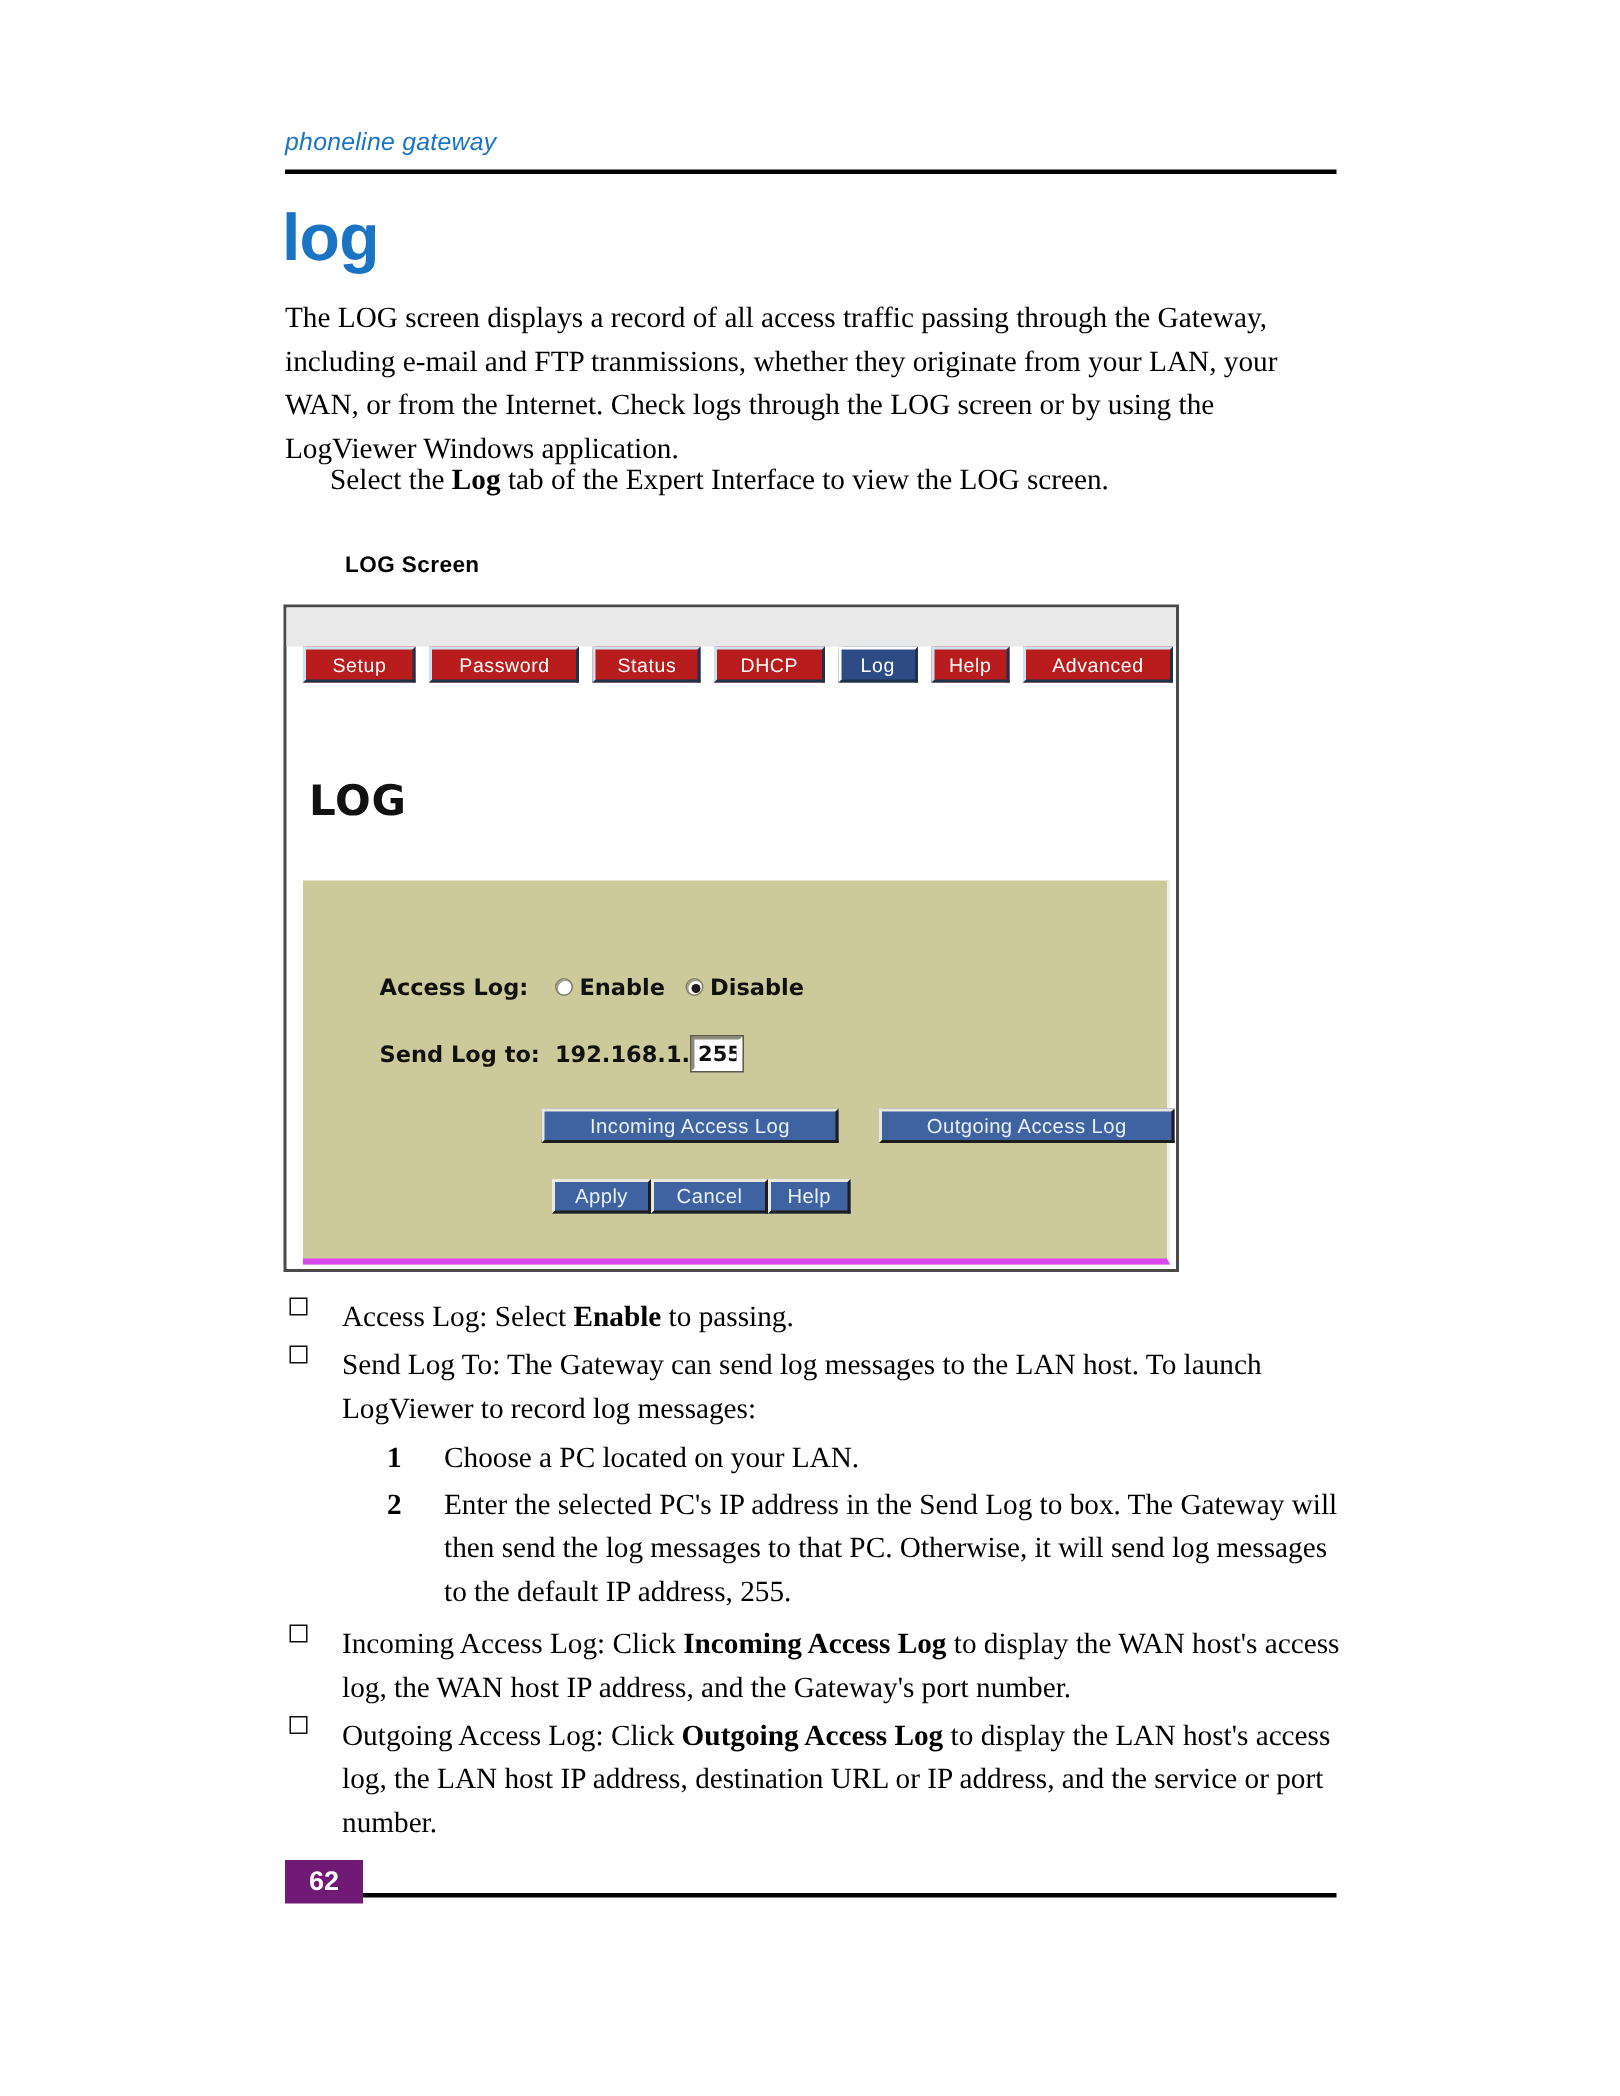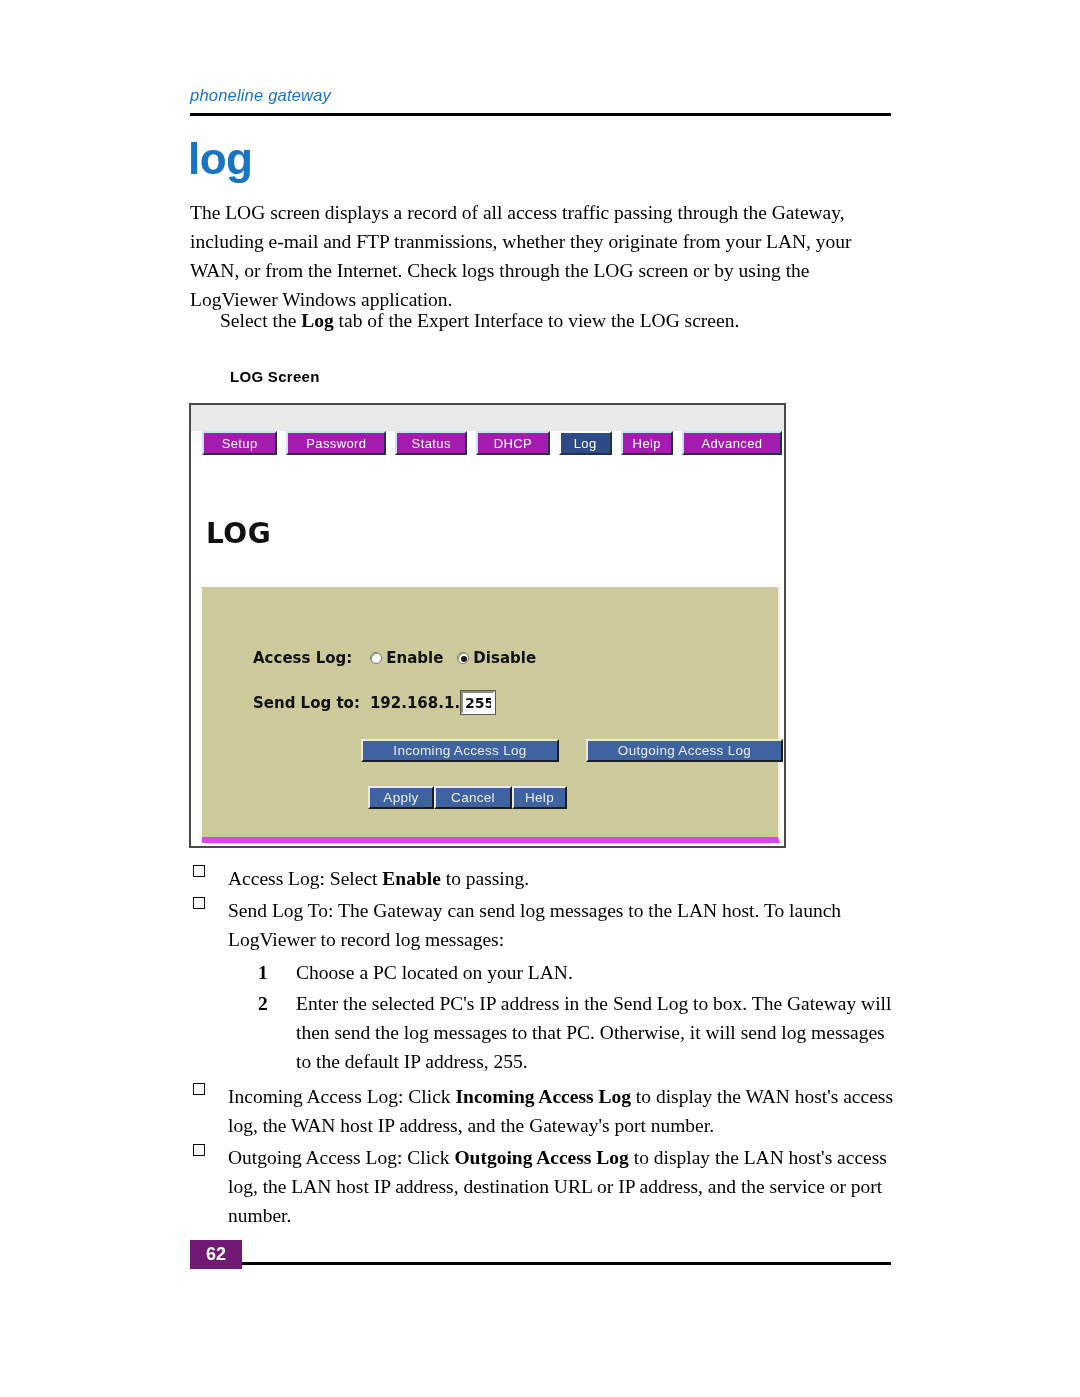"Setup" .tab { background: #a21caf -> #b91c1c }
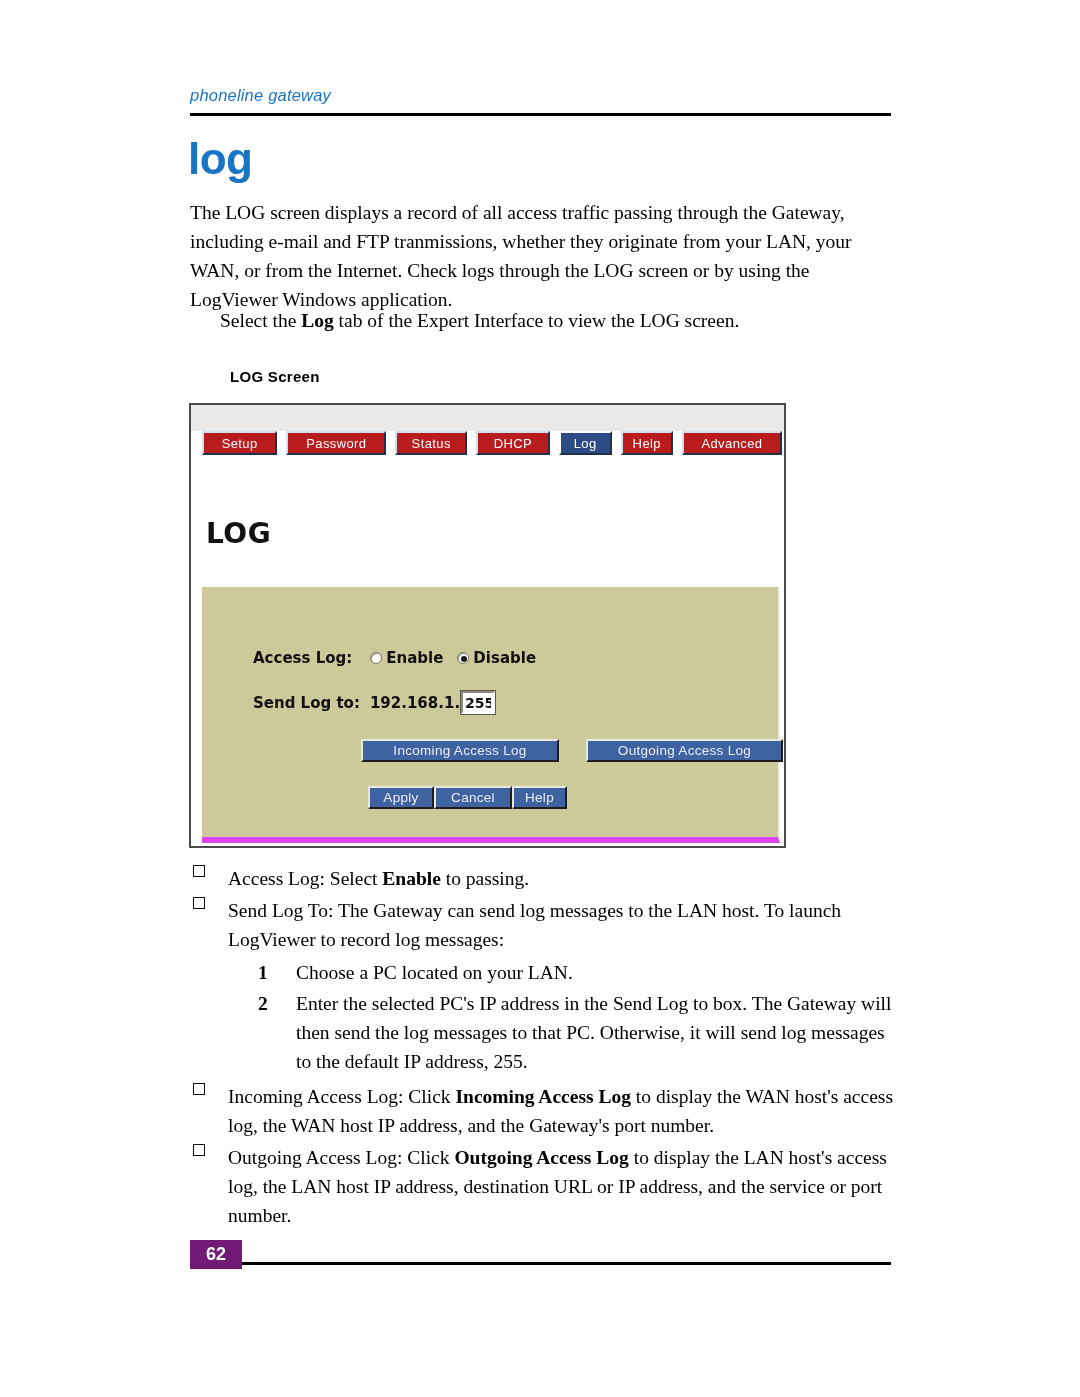"Access Log:" .panel { border-bottom: 6px solid #d946ef -> 4px solid #d946ef }
